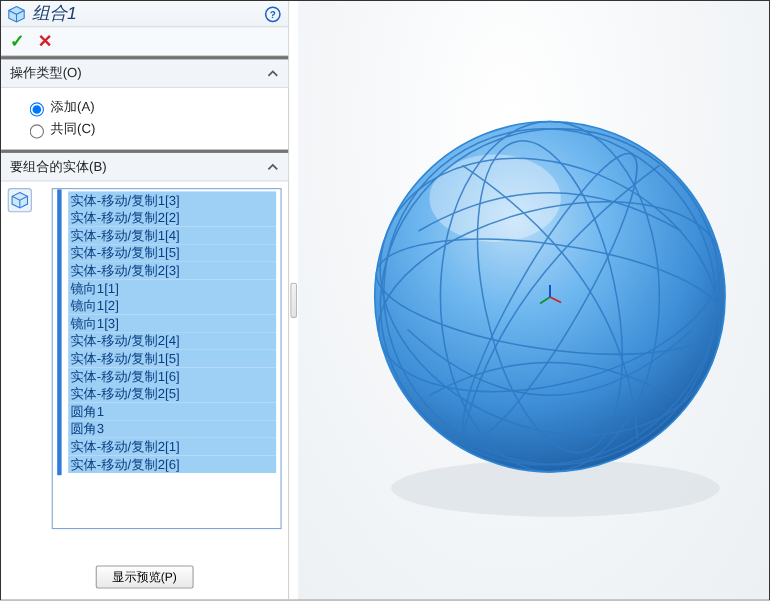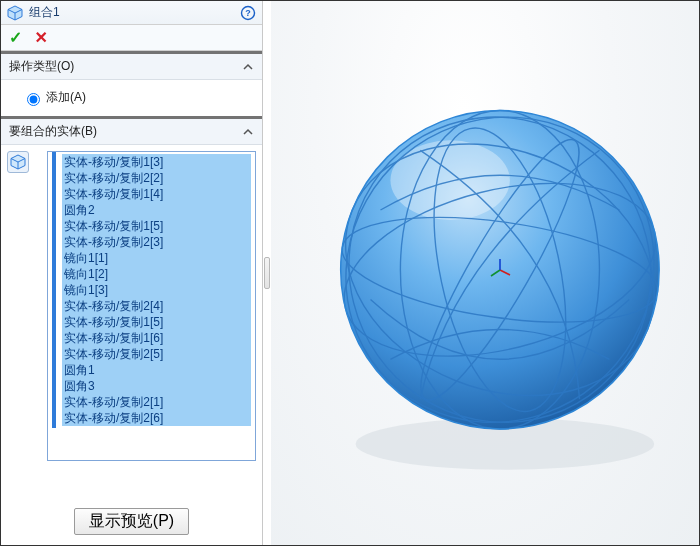"组合1" .titlebar .title { font-size: 12px -> 16px; font-style: none -> italic }
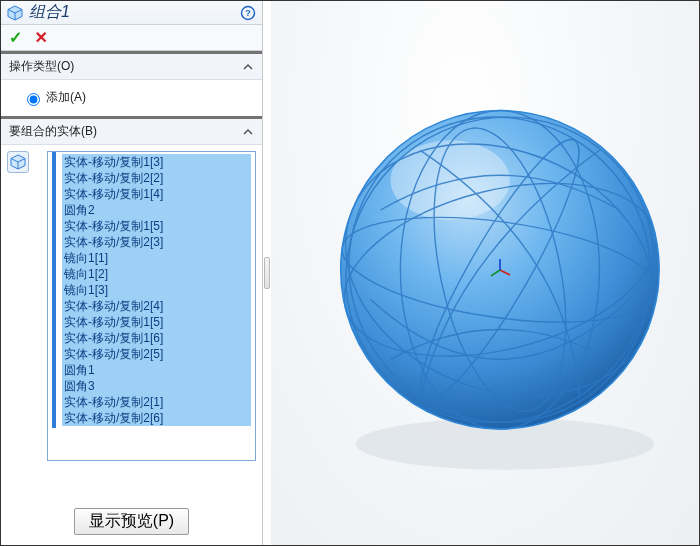"共同(C)" label.radio-row { html: none -> <label> <input> <span>共同(C)</span> </label> }
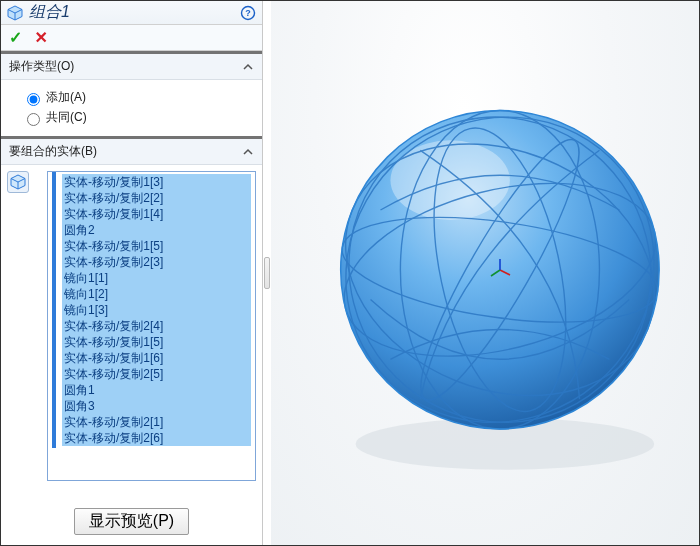"圆角2" div { html: <div>圆角2</div> -> none }
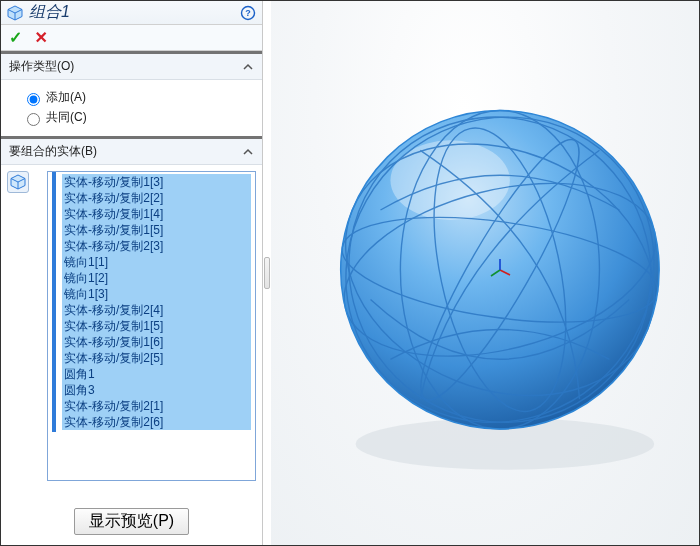"显示预览(P)" .preview-btn { font-size: 16px -> 11px }
